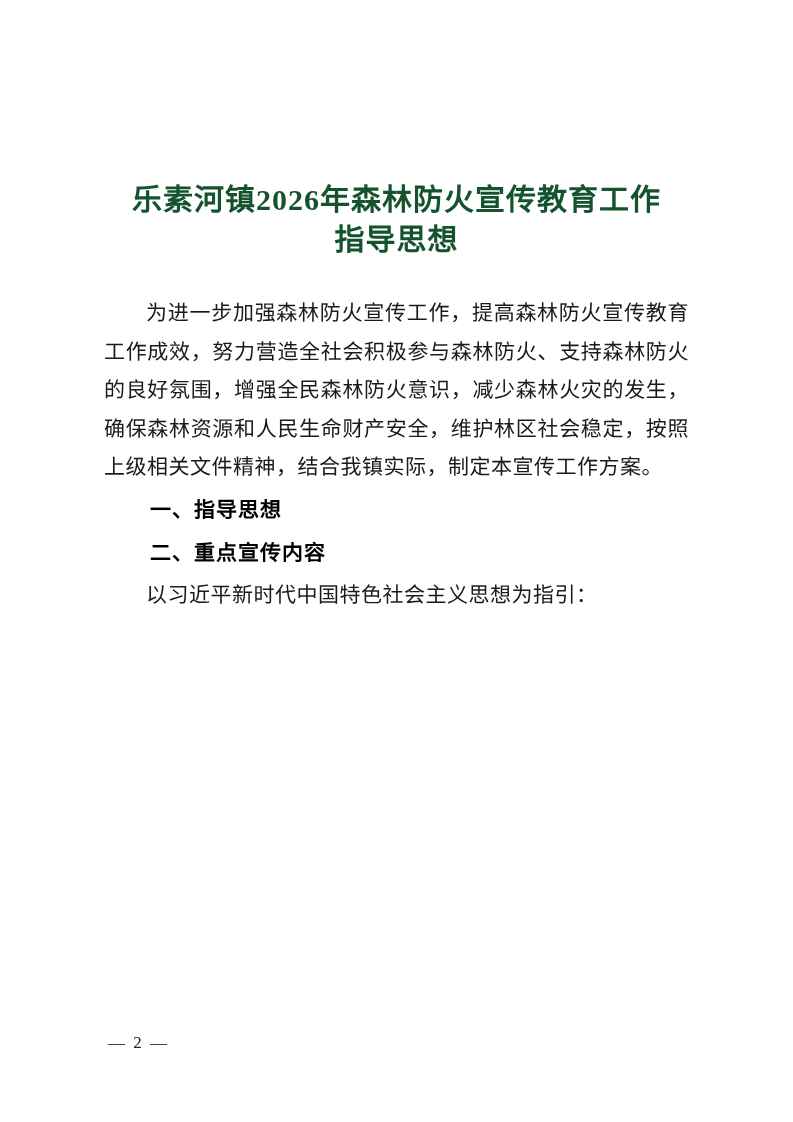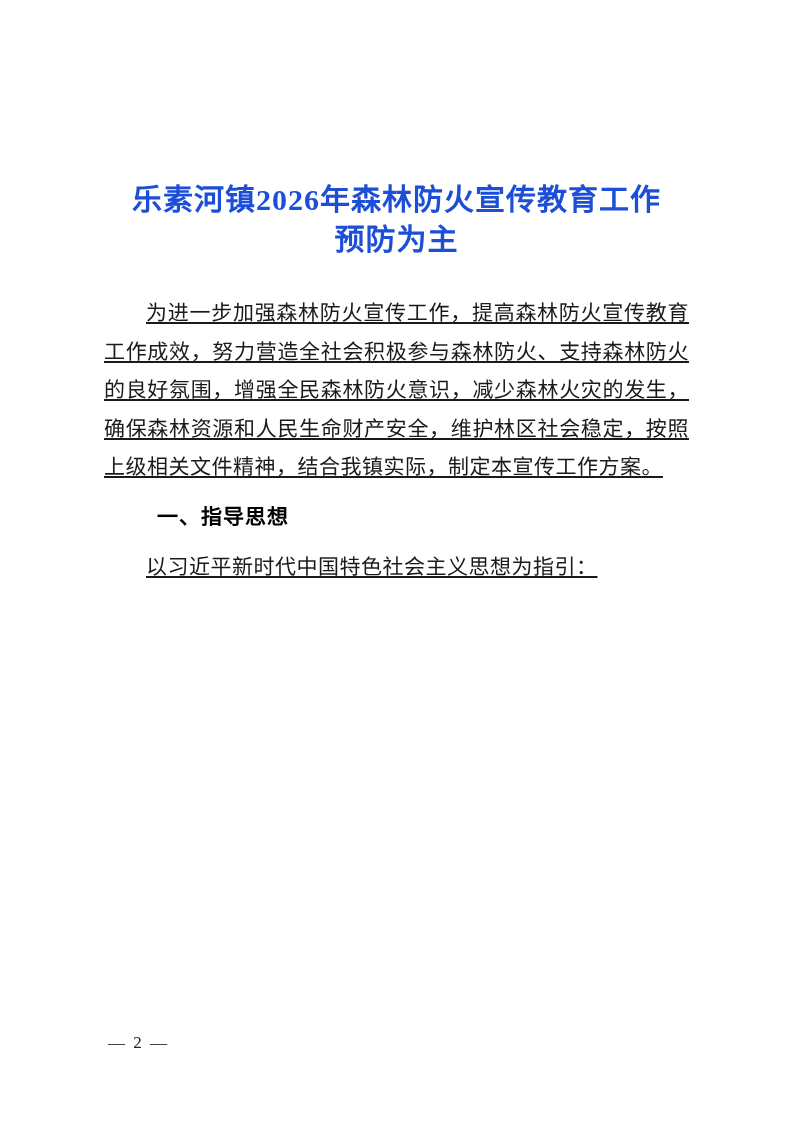"乐素河镇2026年森林防火宣传教育工作" .doc-title { color: #1d4ed8 -> #14532d }
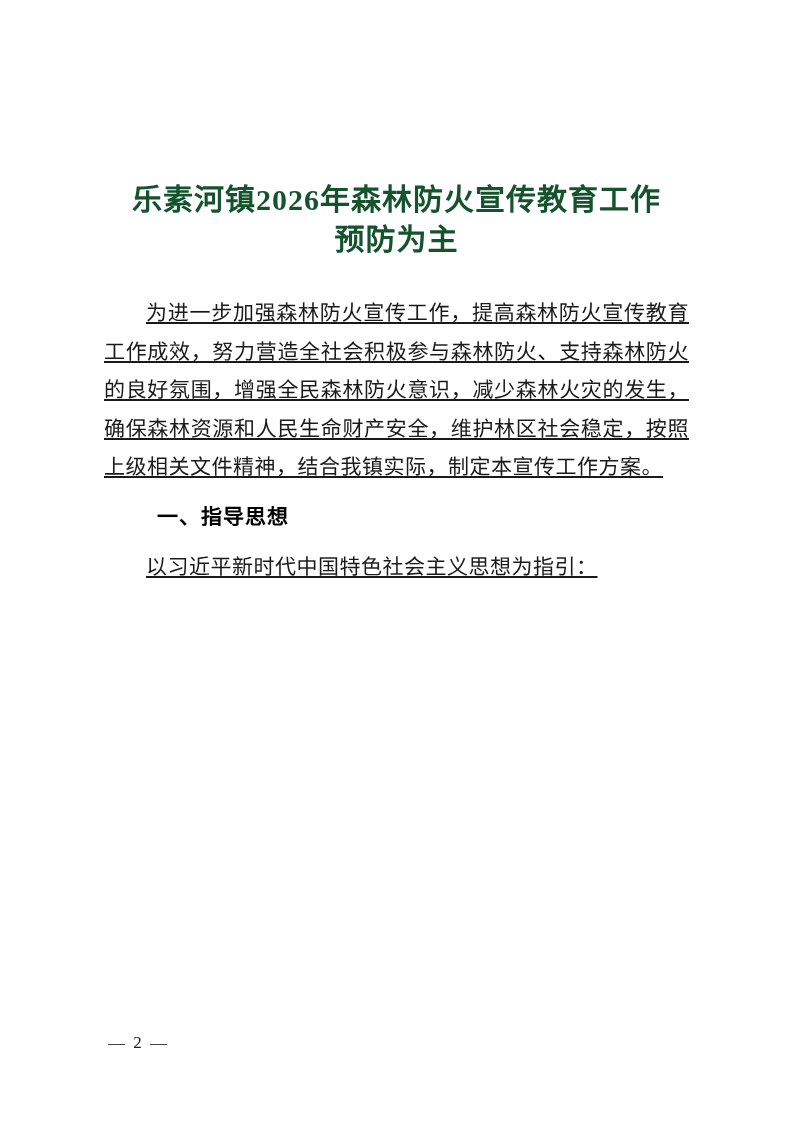"预防为主" span.title-line { text: 预防为主 -> 指导思想 }
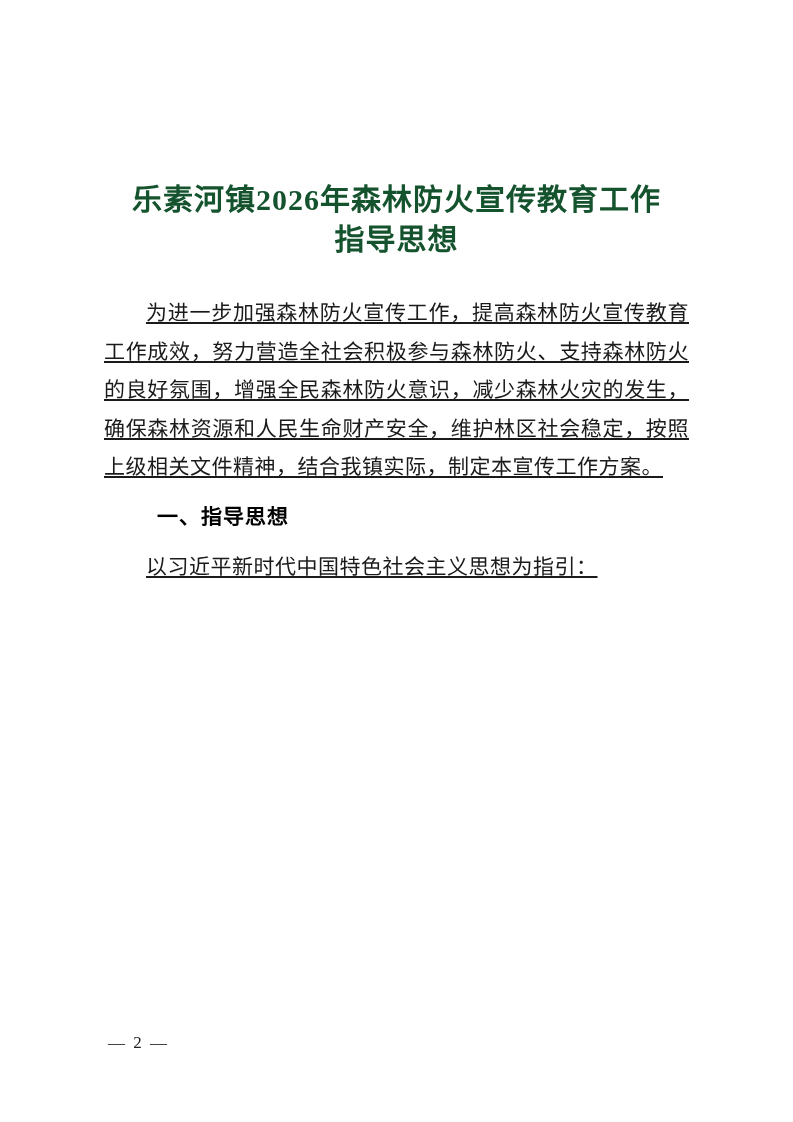"为进一步加强森林防火宣传工作，提高森林防火宣传教育工作成效，努力营造全社会积极参" .body-para { text-decoration: underline -> none }
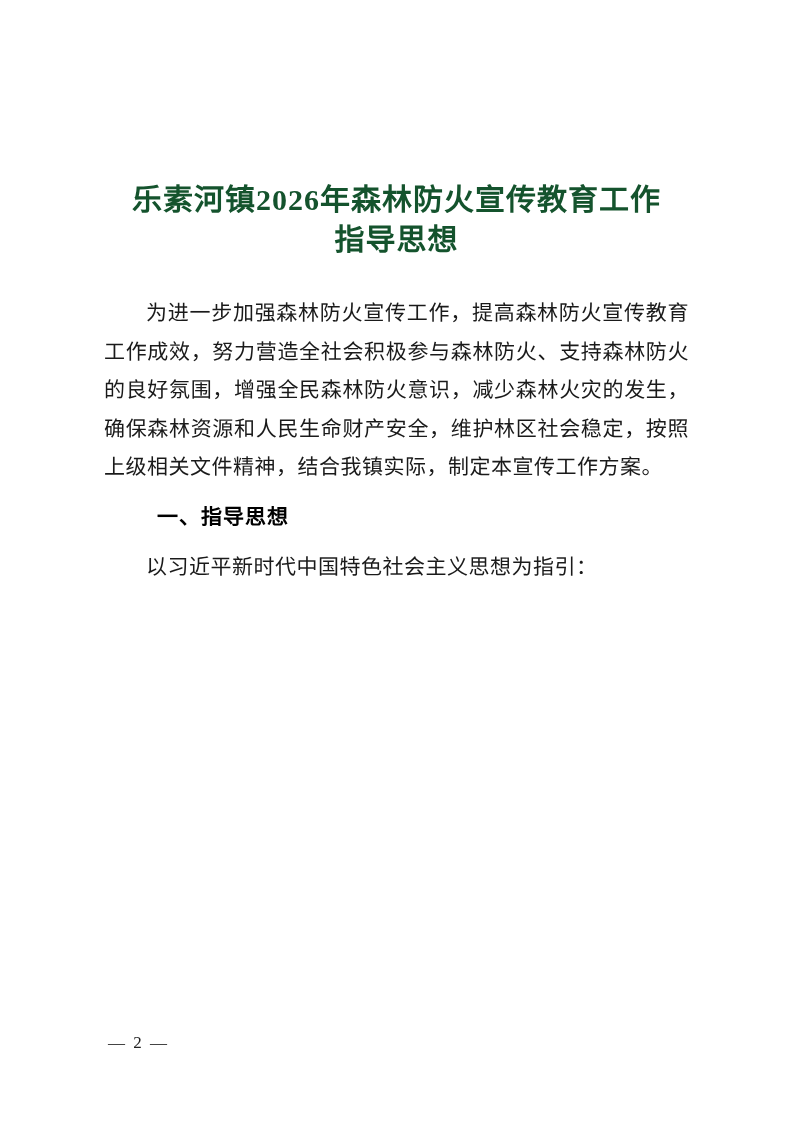"一、指导思想" .sec-heading { margin: 11px -> 4px }
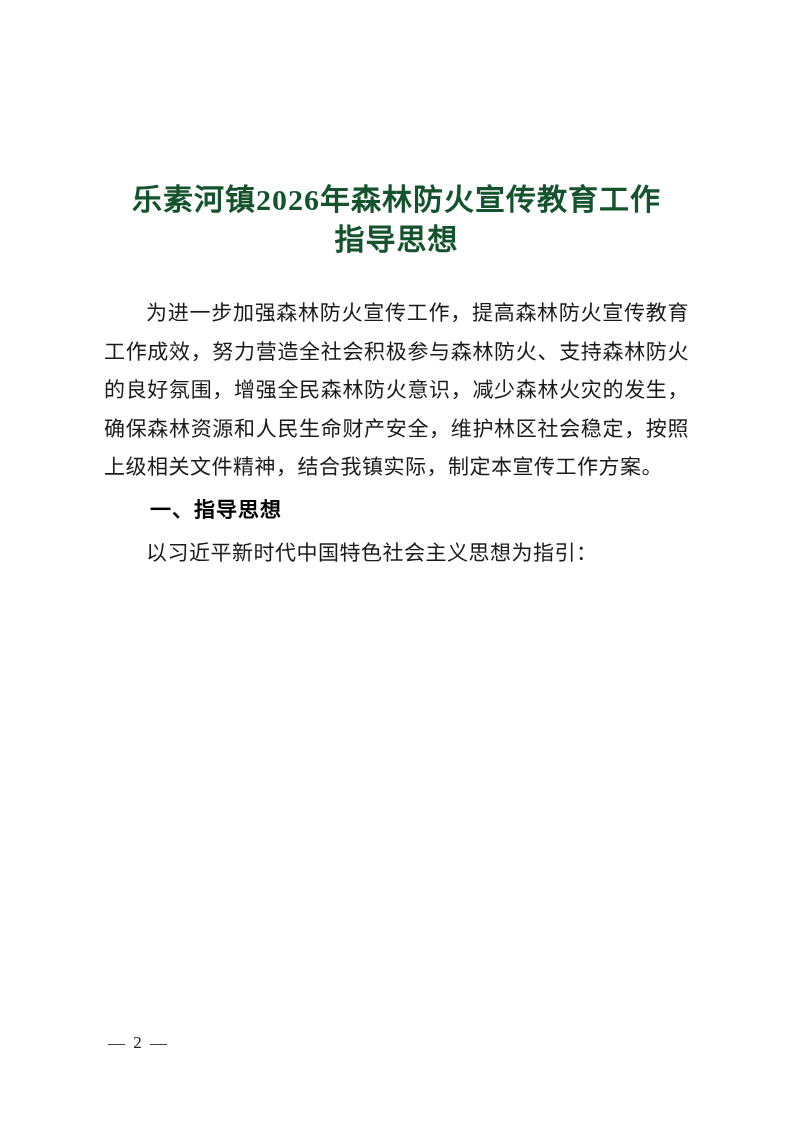"二、重点宣传内容" h2.sec-heading { html: none -> <h2>二、重点宣传内容</h2> }
